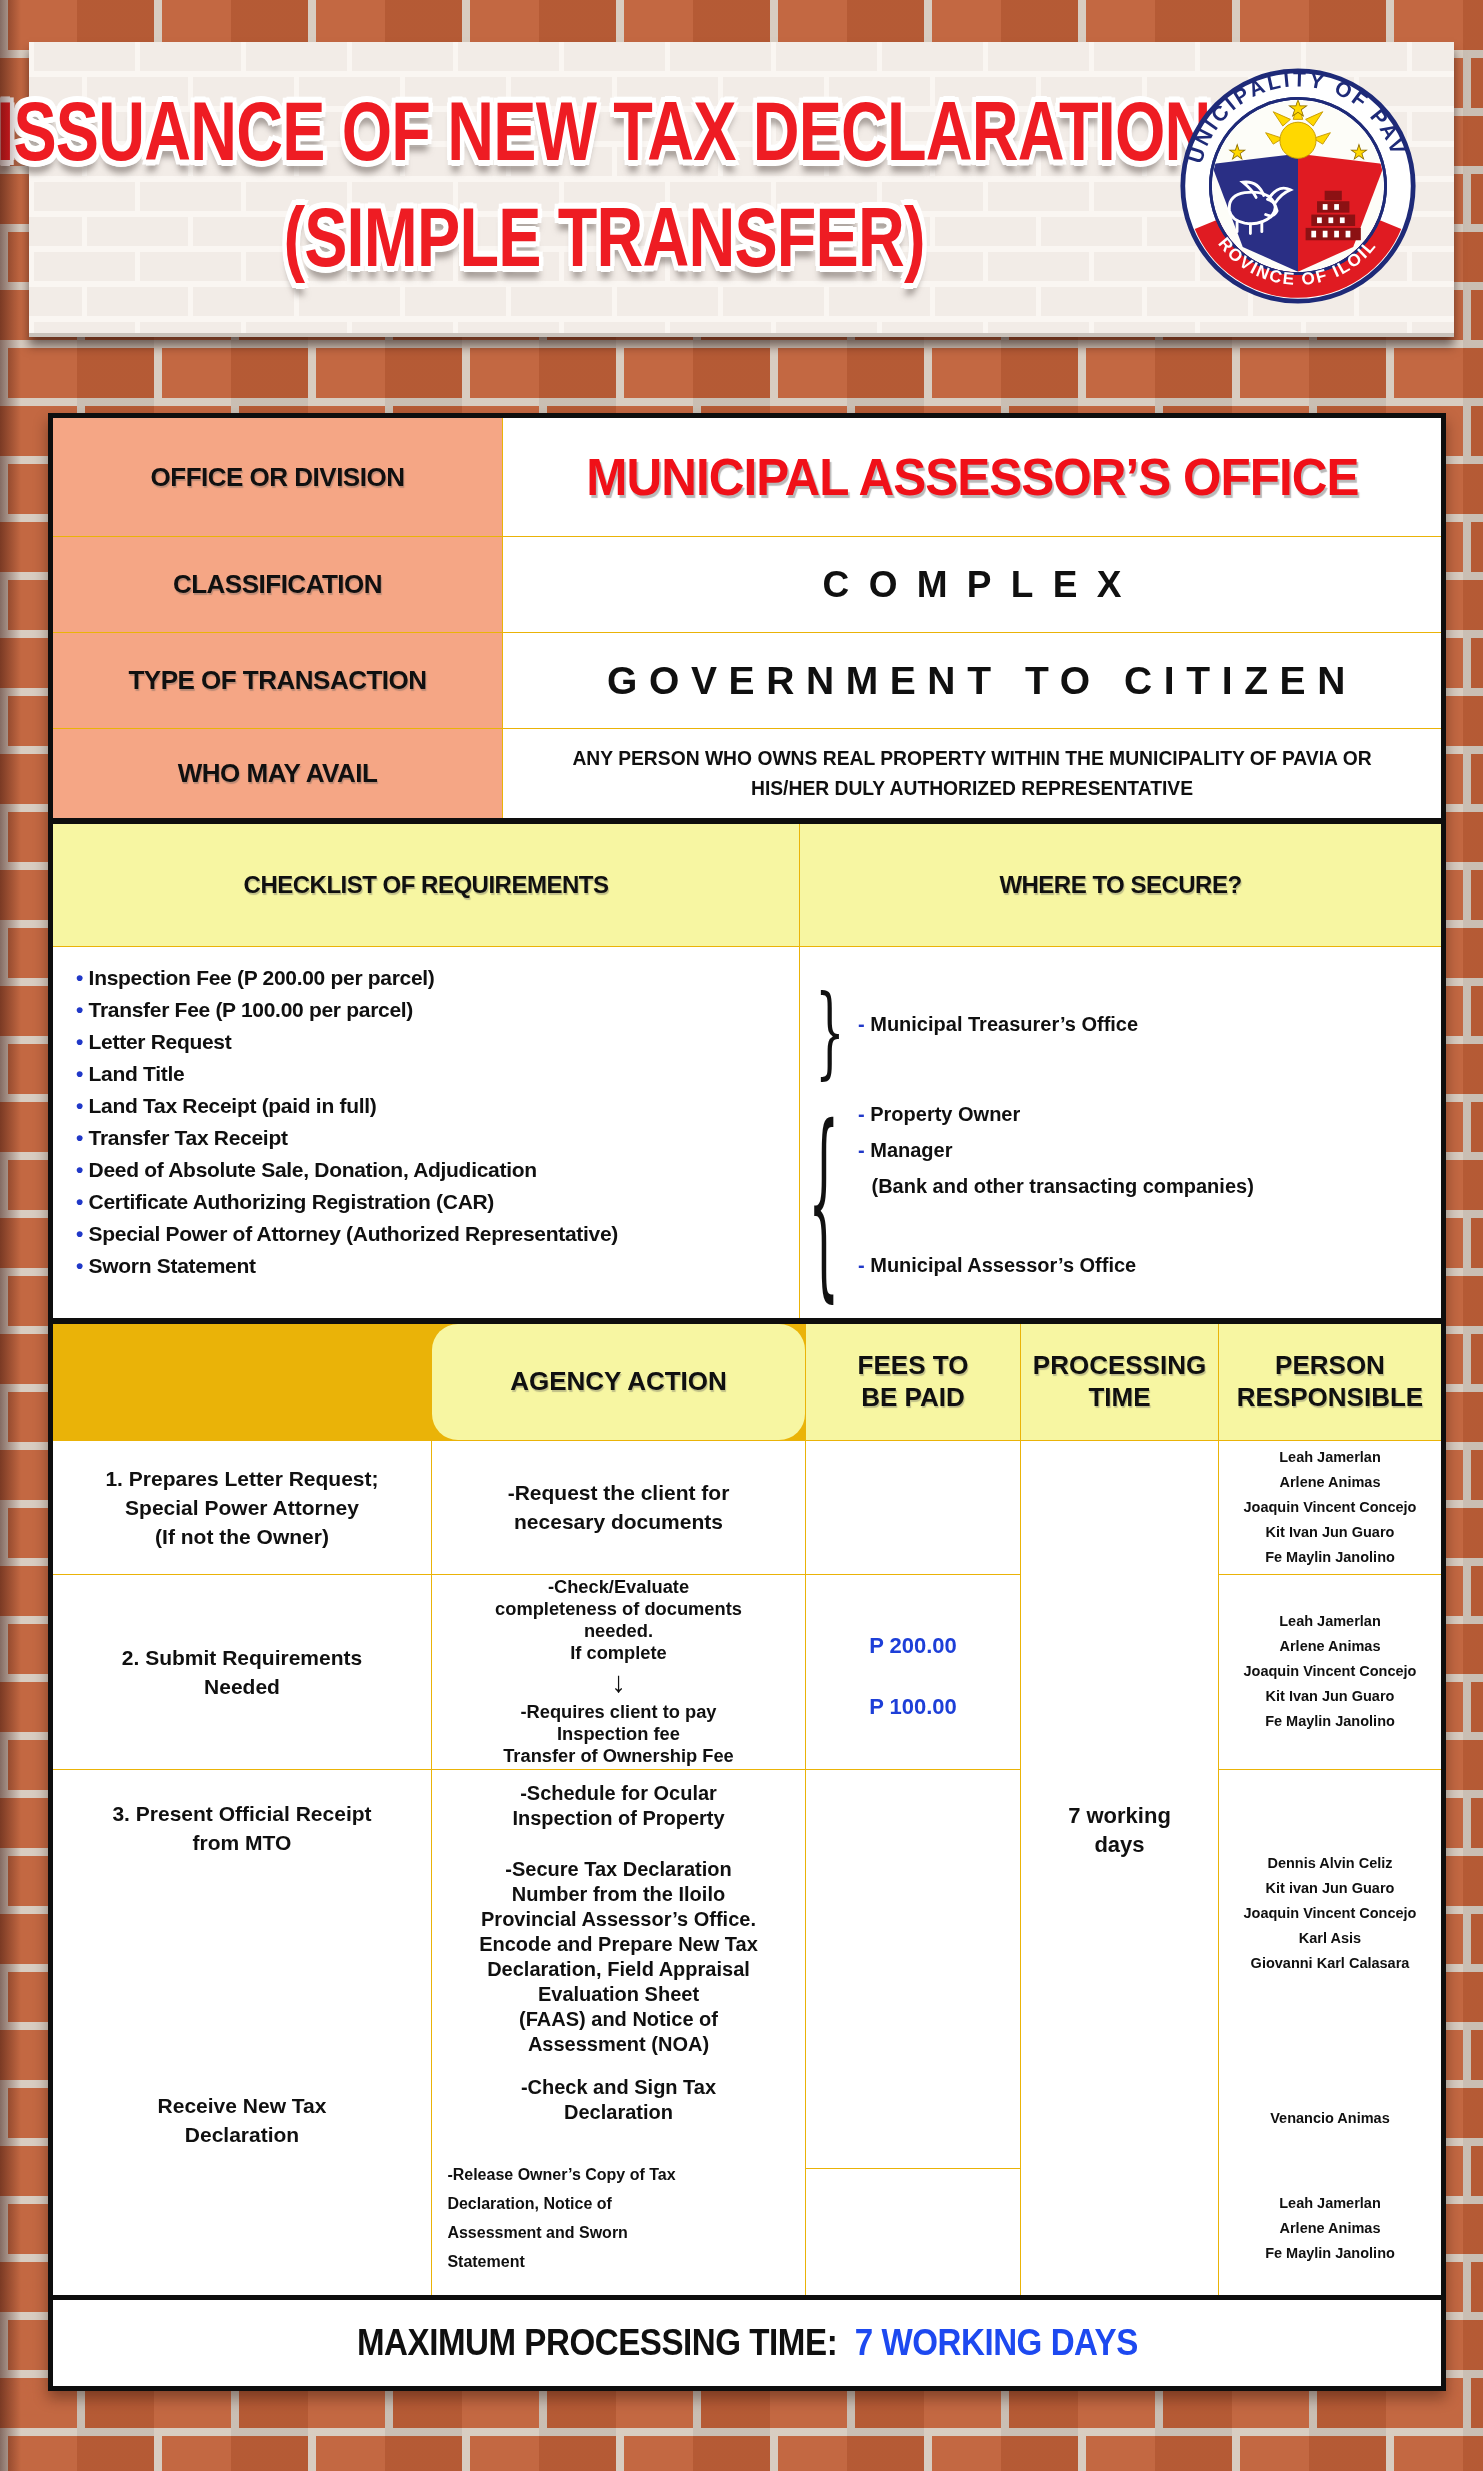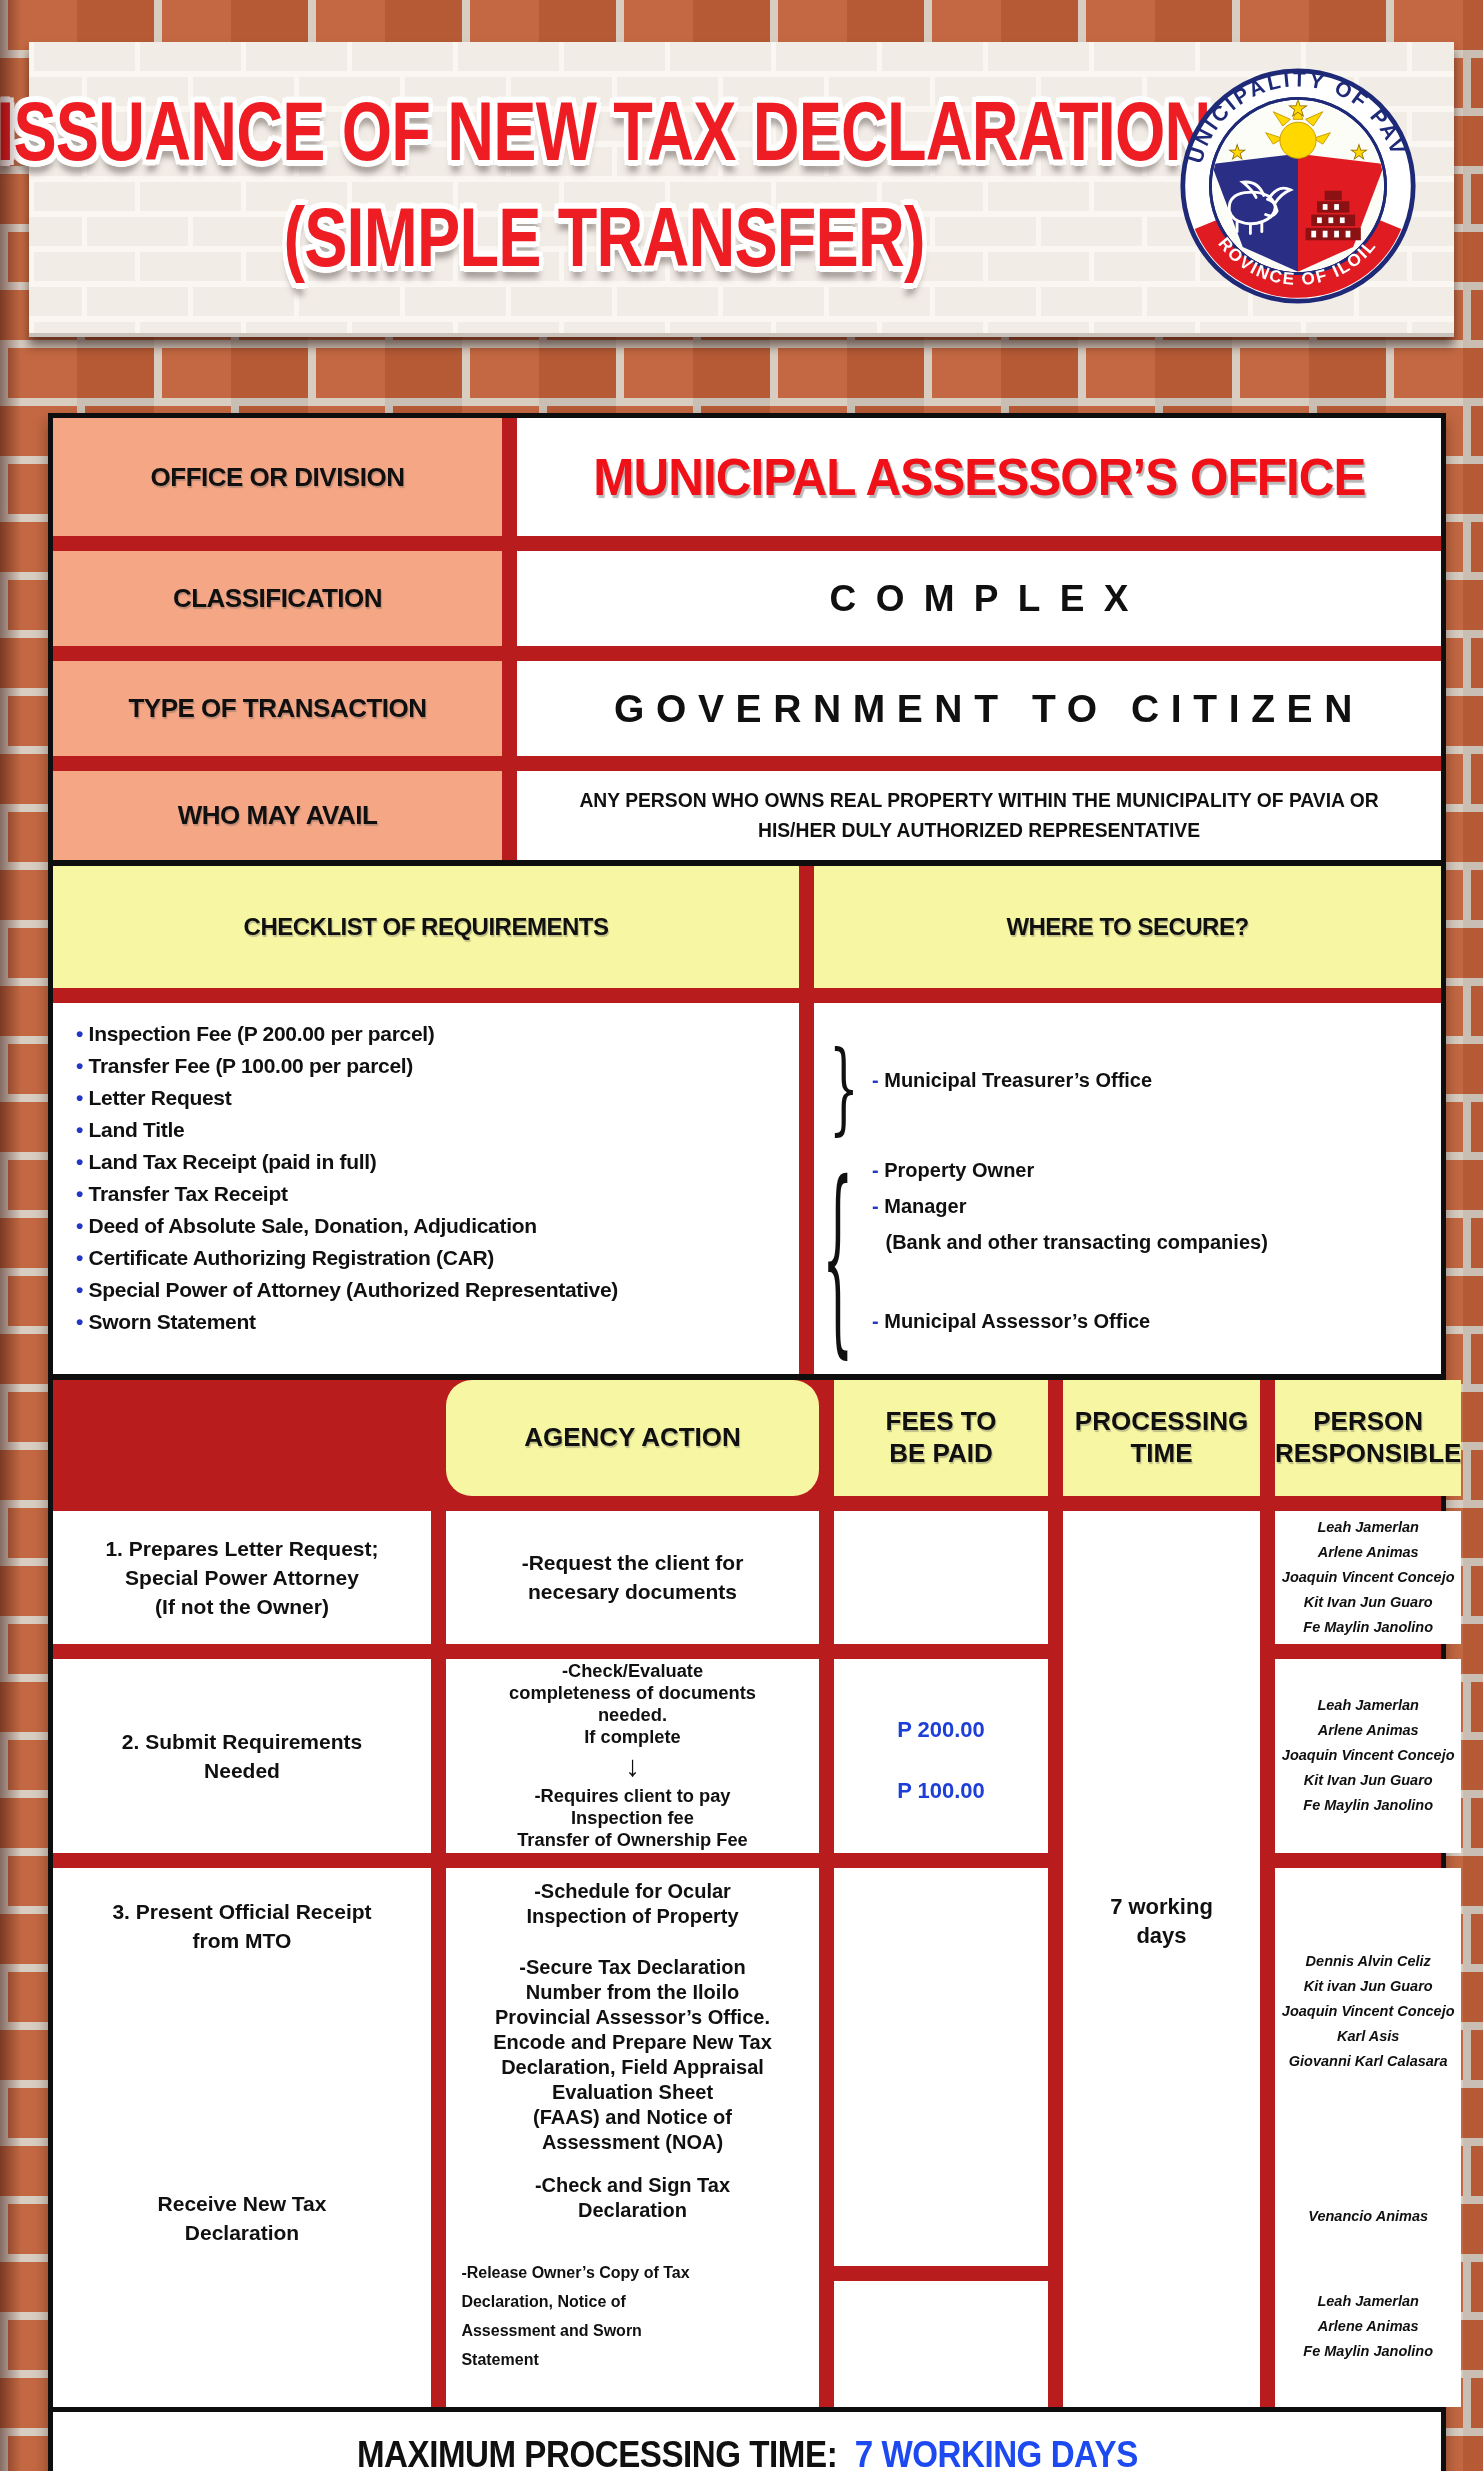"OFFICE OR DIVISION" .grid { background: #b91c1c -> #eab308; gap: 15px -> 1px }
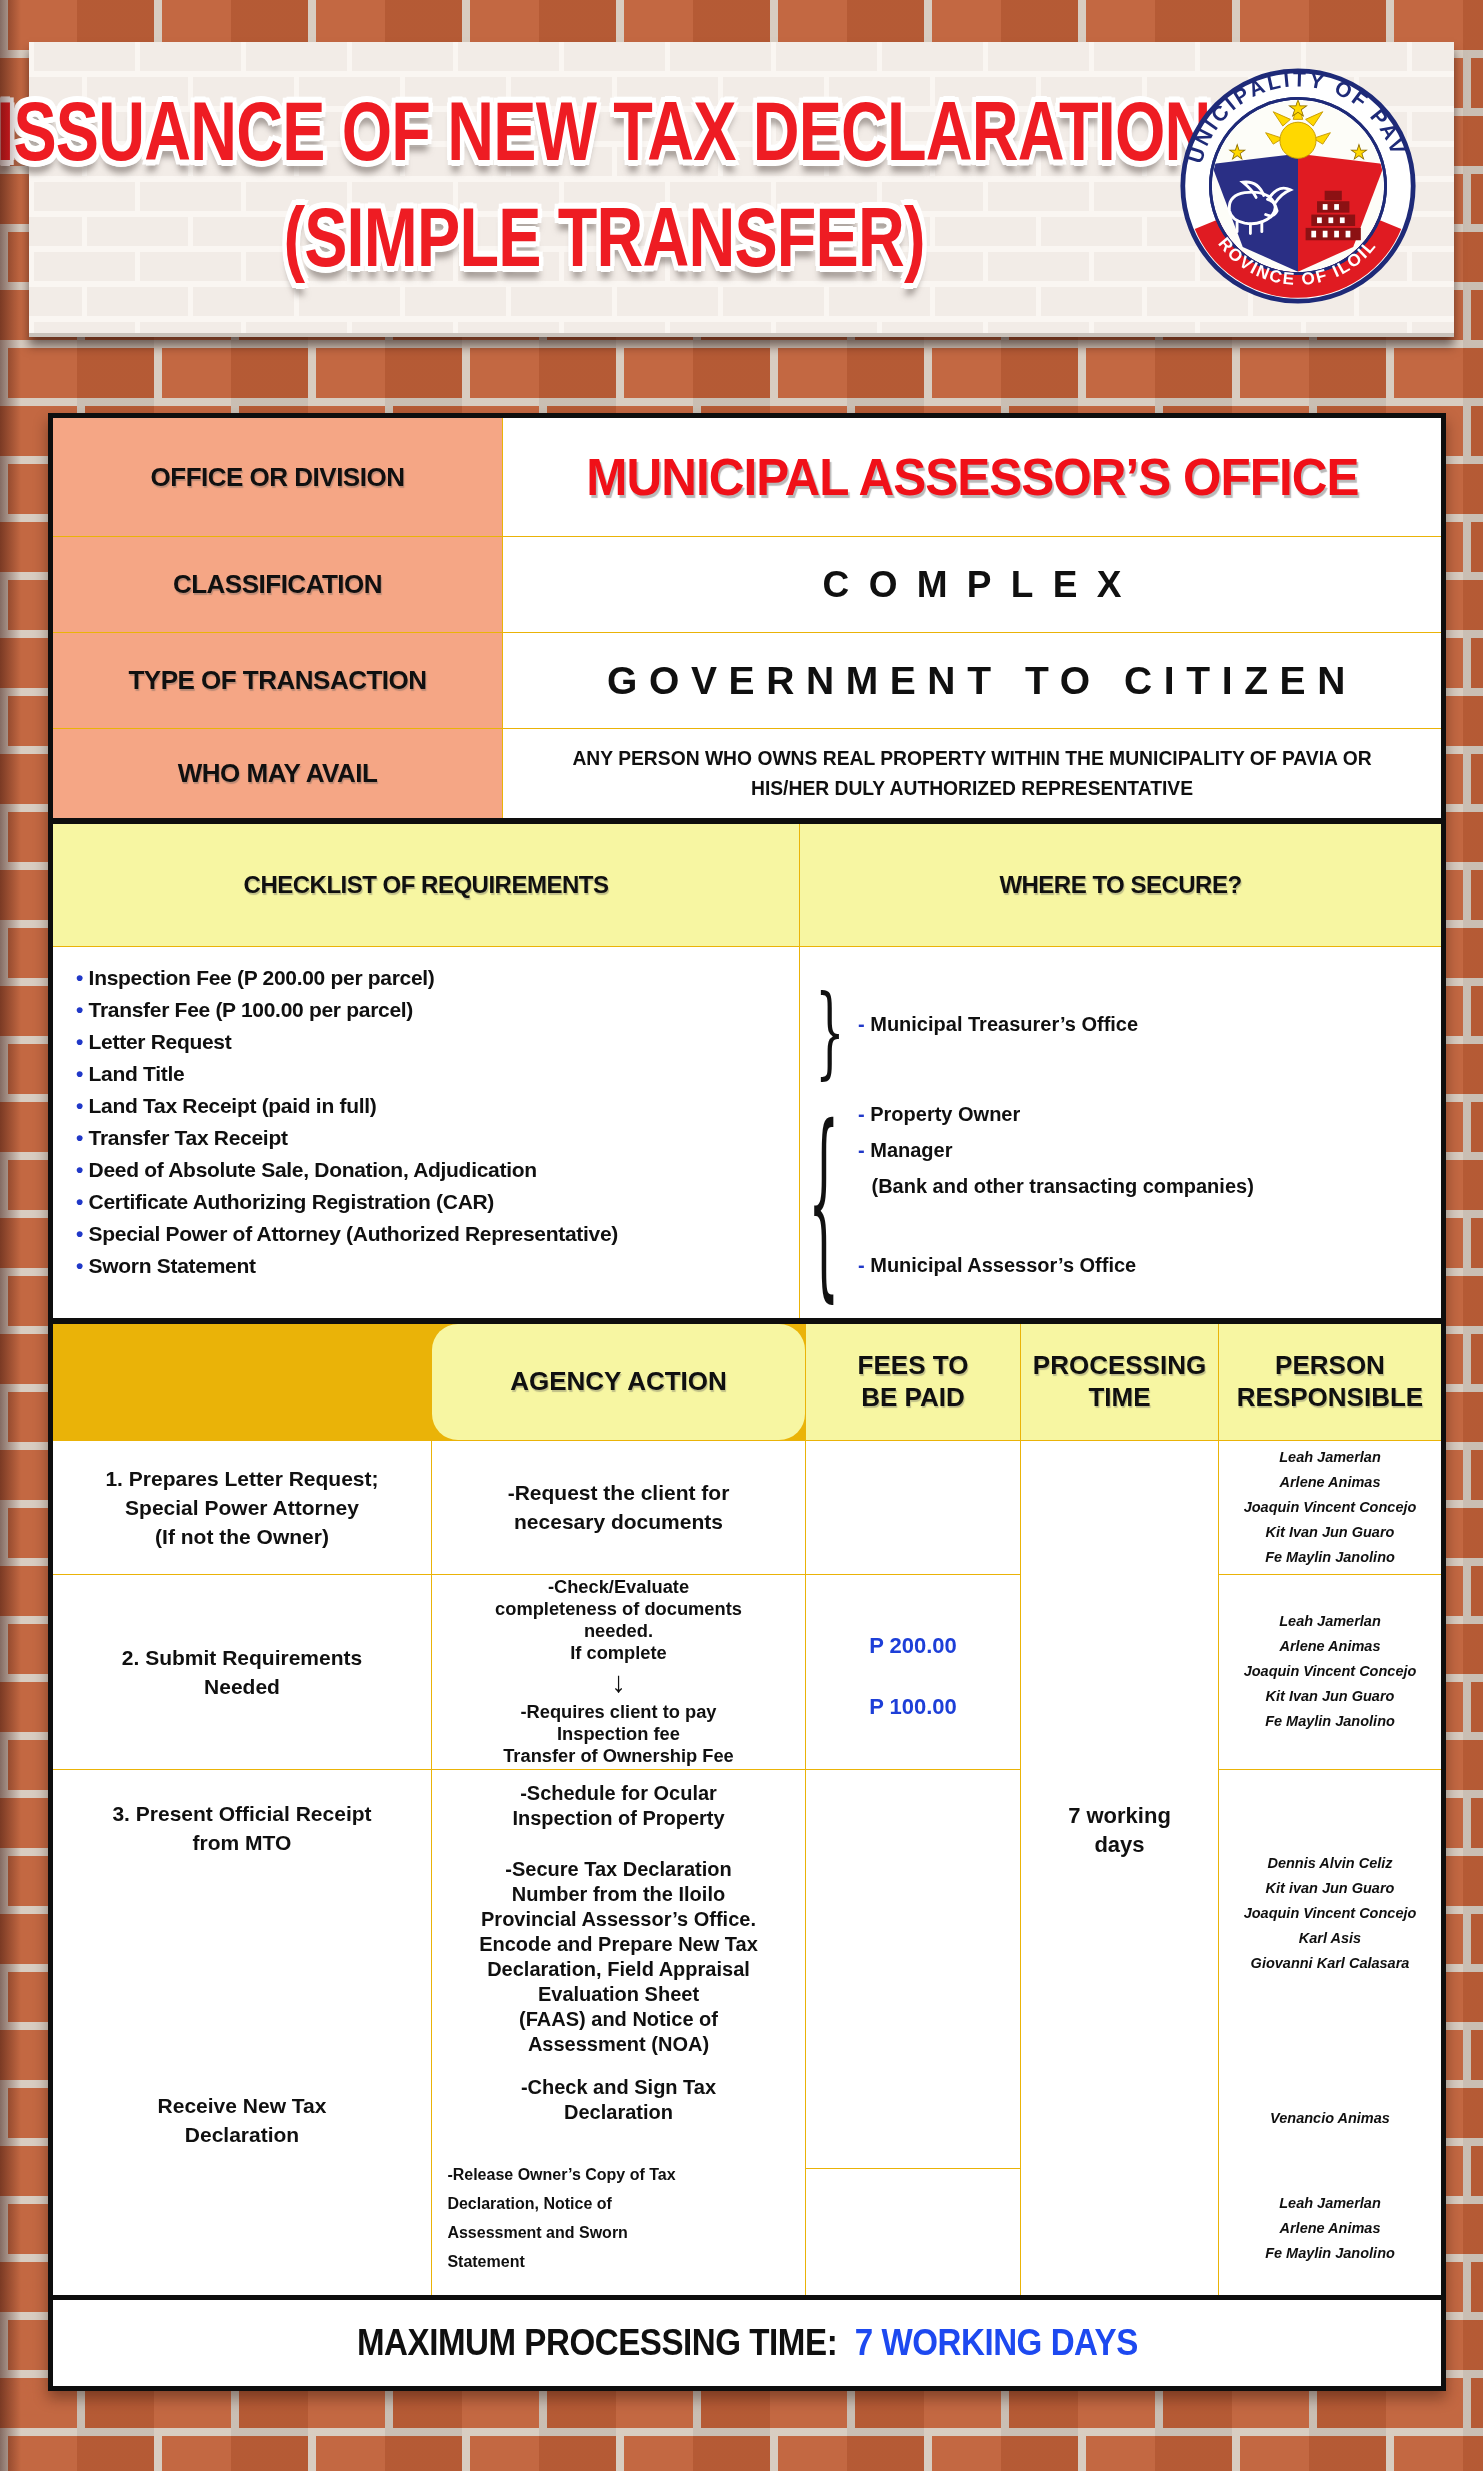"Leah Jamerlan" .small-names { font-style: italic -> none }
